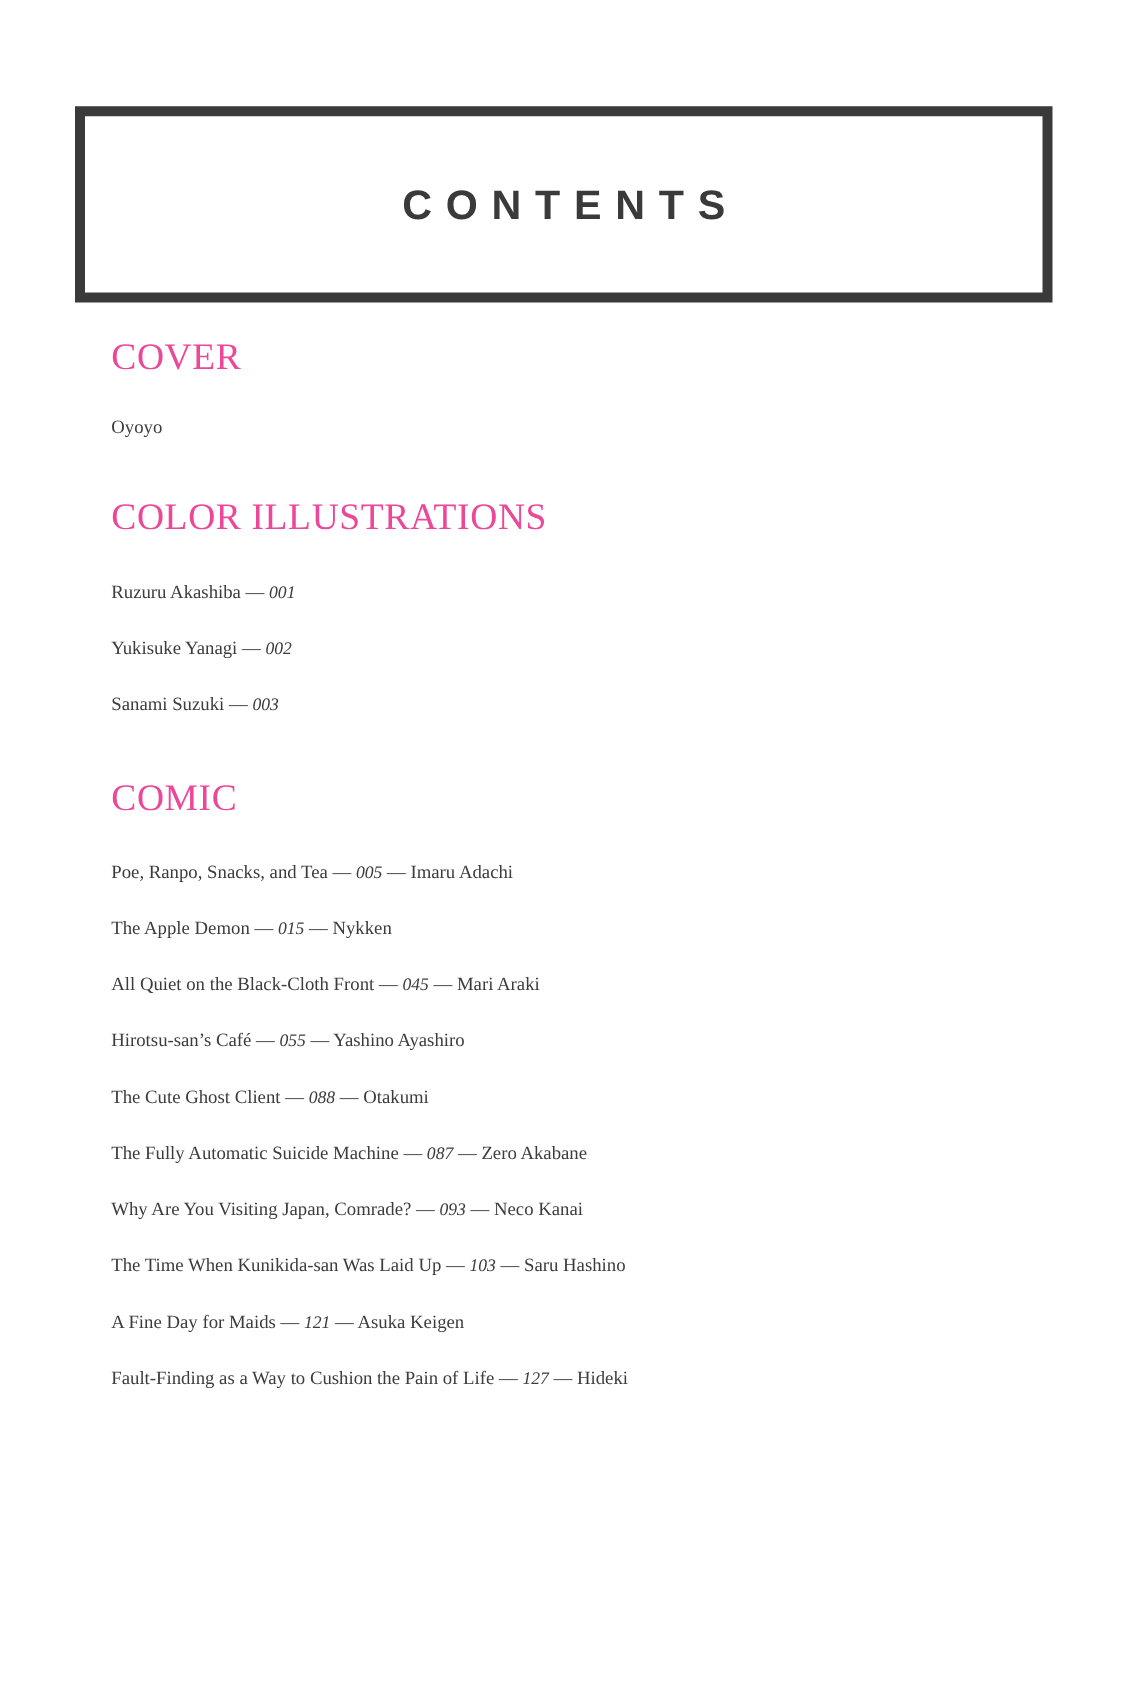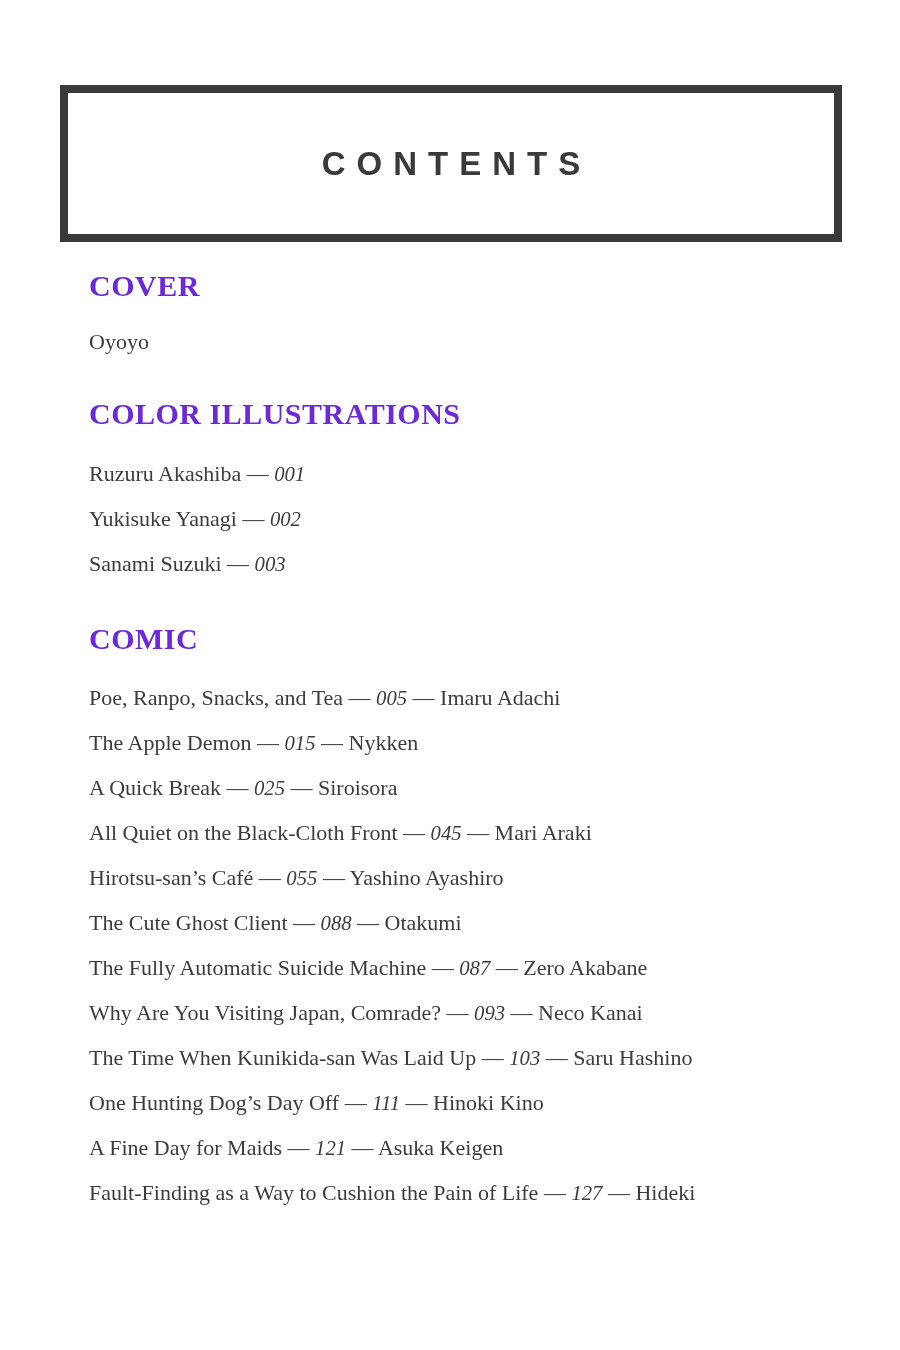"COVER" .section-heading { color: #6d28d9 -> #ec4899; font-weight: 700 -> 400 }
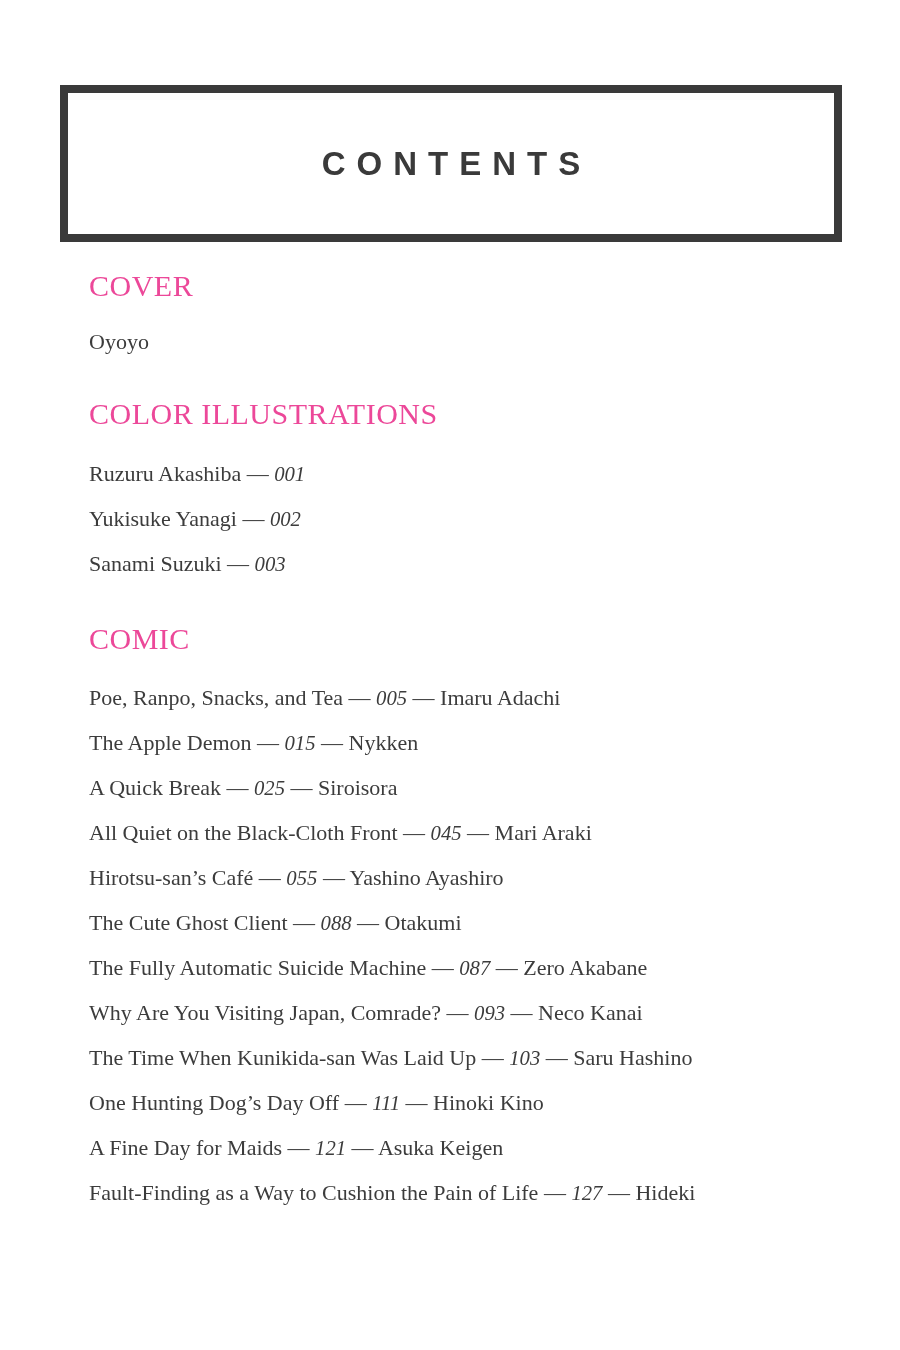"Oyoyo" .entry { font-size: 22px -> 15px }
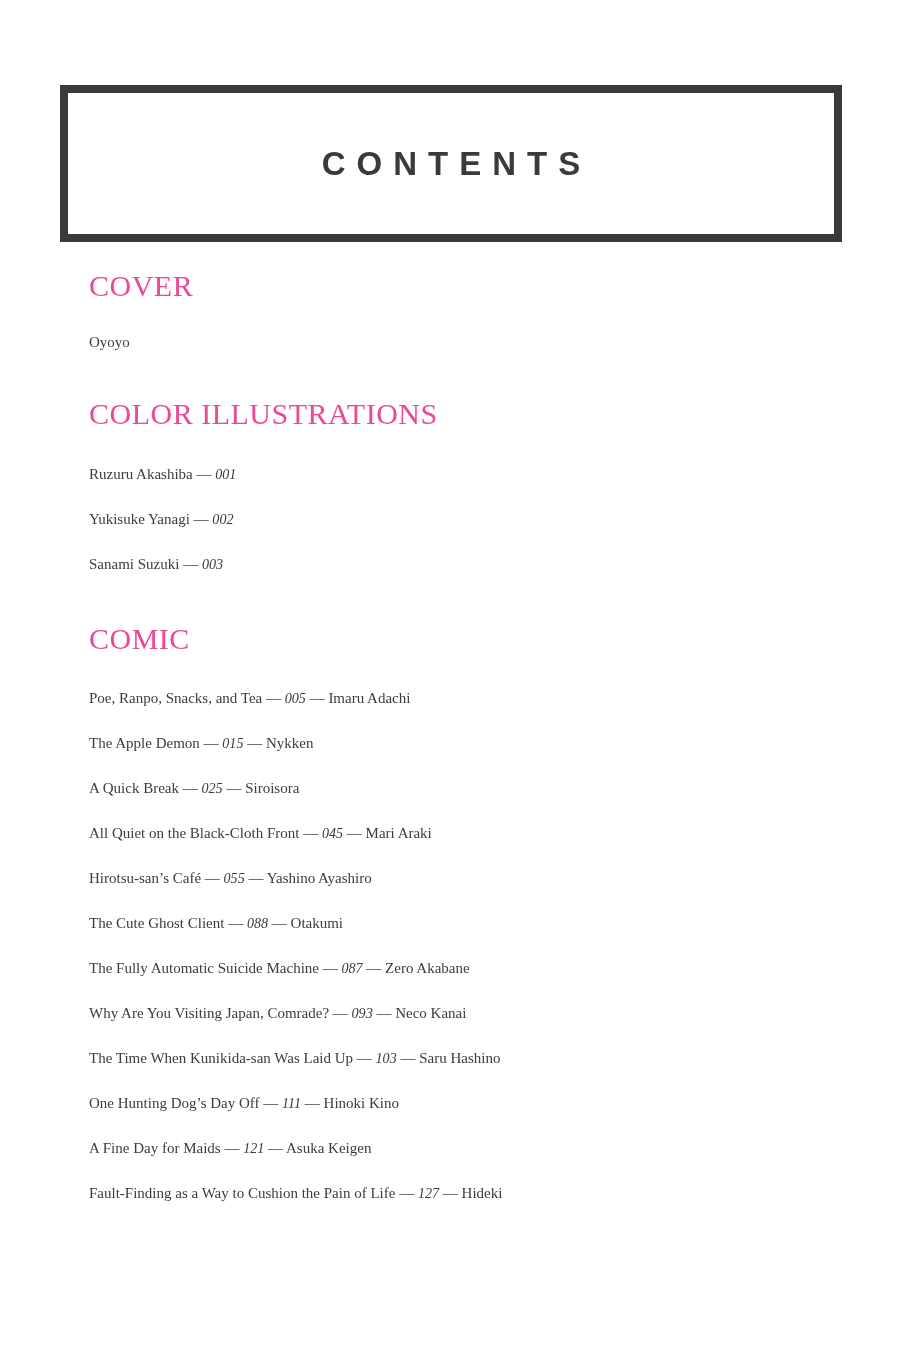"A Quick Break — 025" li.entry { html: <li><span>A Quick Break</span><span> — </span><span>025</span><span> — </span><span>Siroisora</span></li> -> none }
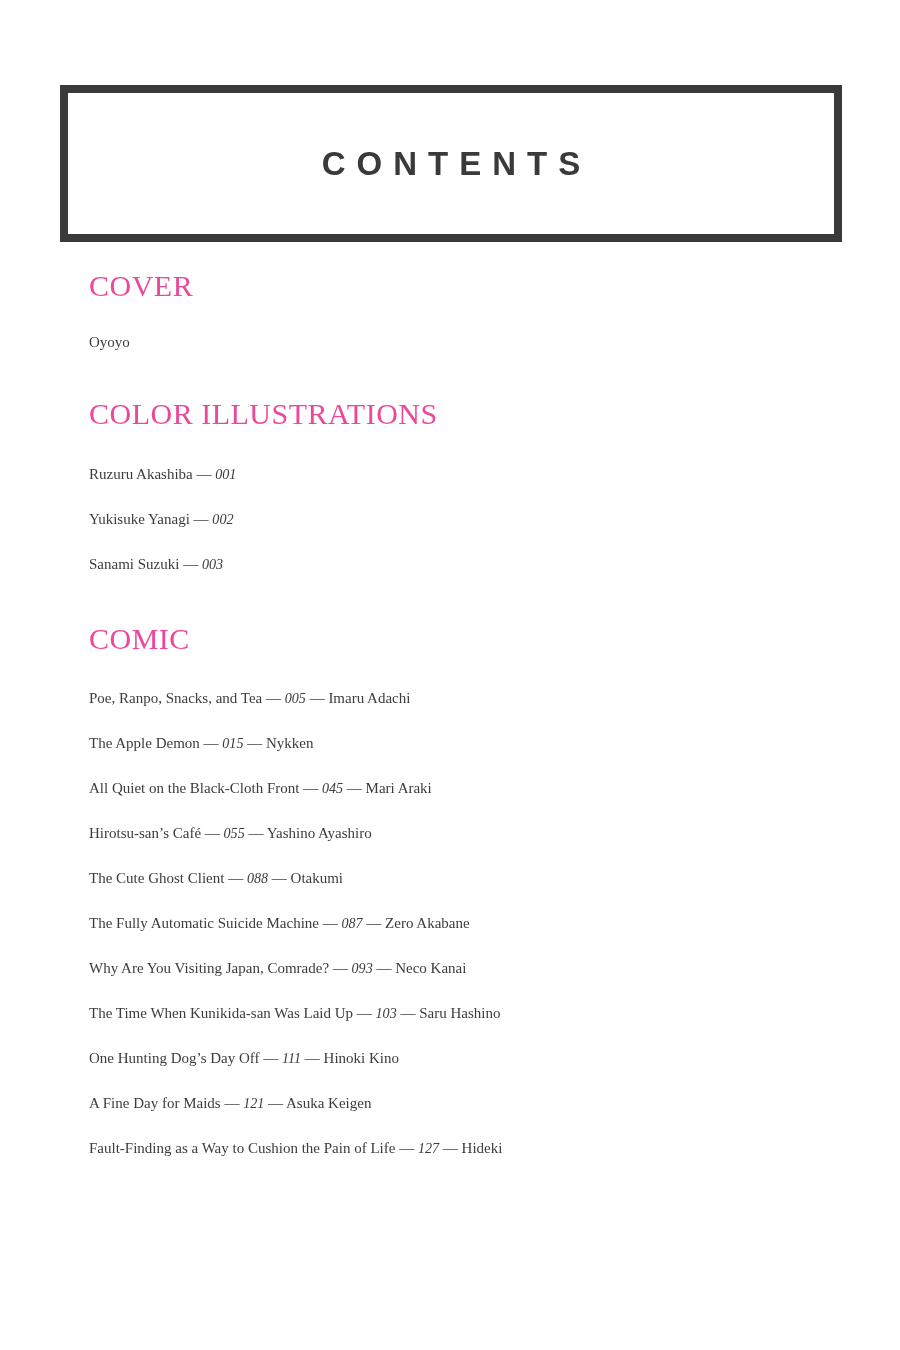"One Hunting Dog’s Day Off" li.entry { html: <li><span>One Hunting Dog’s Day Off</span><span> — </span><span>111</span><span> — </span><span>Hinoki Kino</span></li> -> none }
